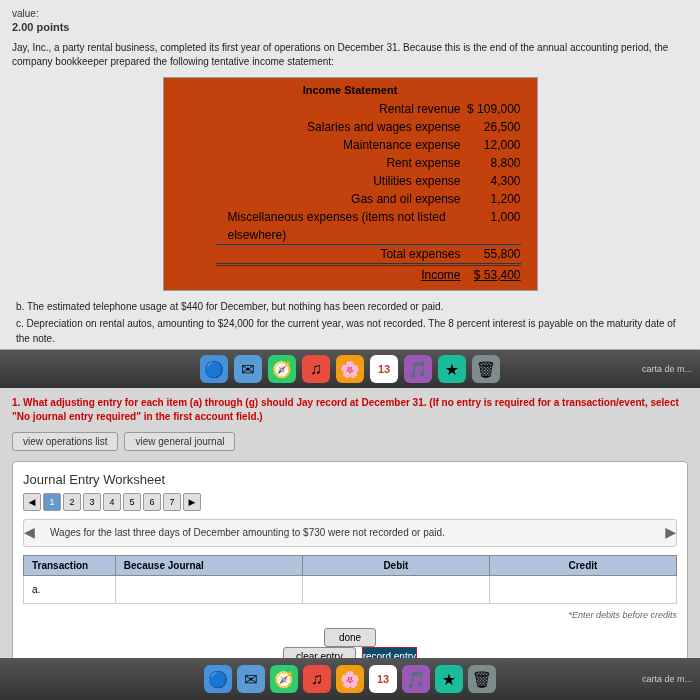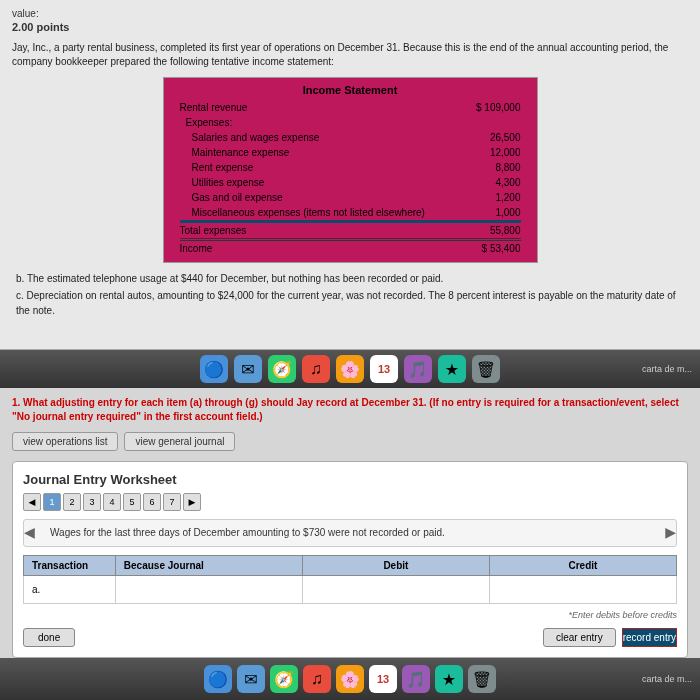"Income Statement" .income-table { background: #be185d -> #c2410c }
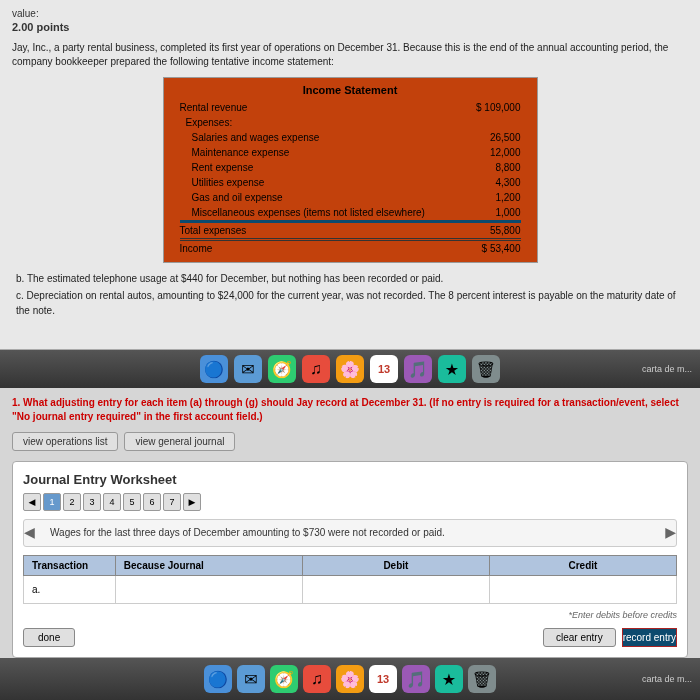"Rental revenue" .income-row { font-size: 10px -> 12px; justify-content: space-between -> flex-end; margin-left: none -> 36px }
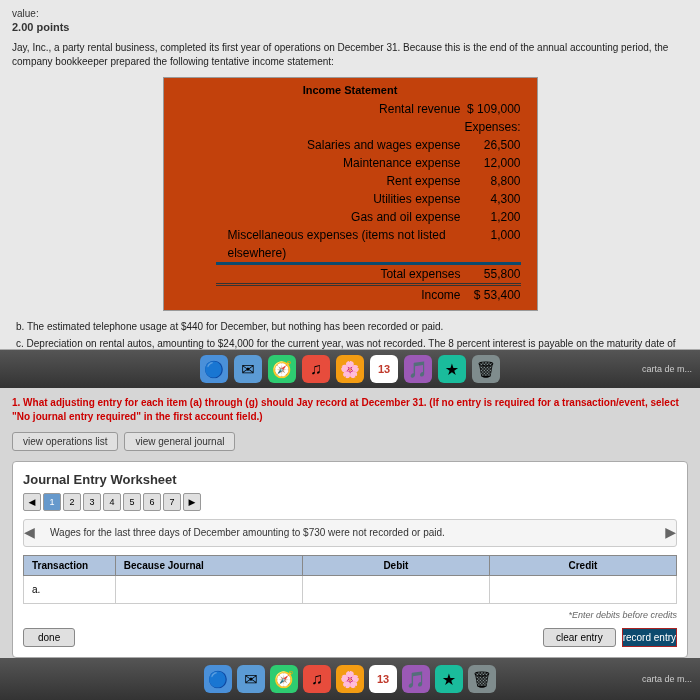"Expenses:" div.income-row { html: <div> <span>Expenses:</span> </div> -> none }
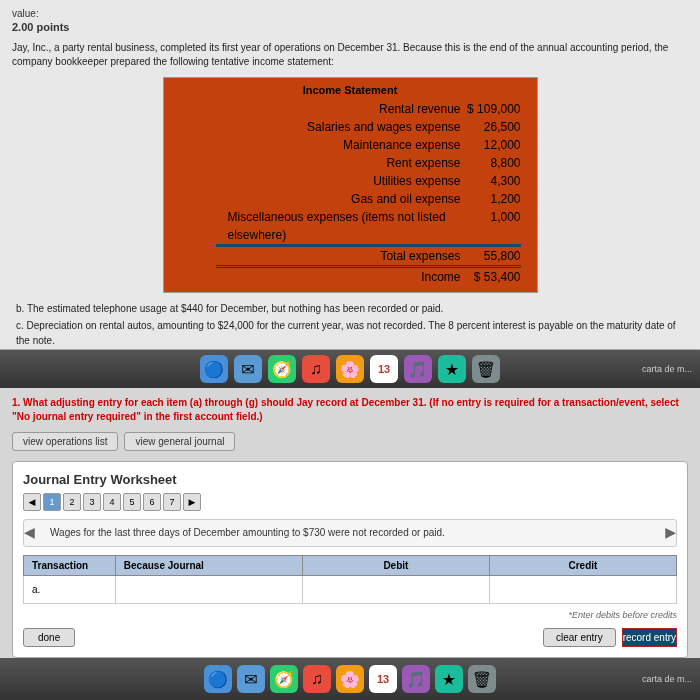"Total expenses" .income-row.total-row { border-top: 3px solid #0c4a6e -> 1px solid #0c4a6e }
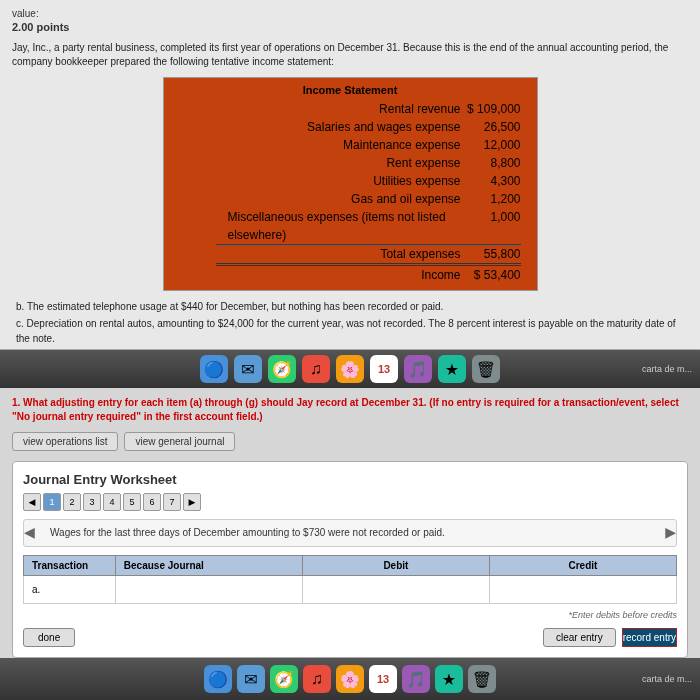"Income" .income-row.double-underline { text-decoration: none -> underline }
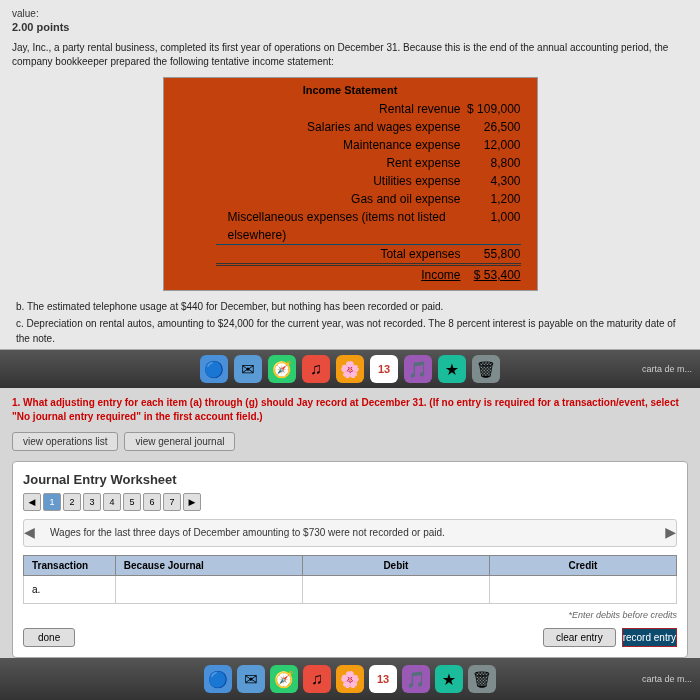"Journal Entry Worksheet" .worksheet-title { font-weight: bold -> normal }
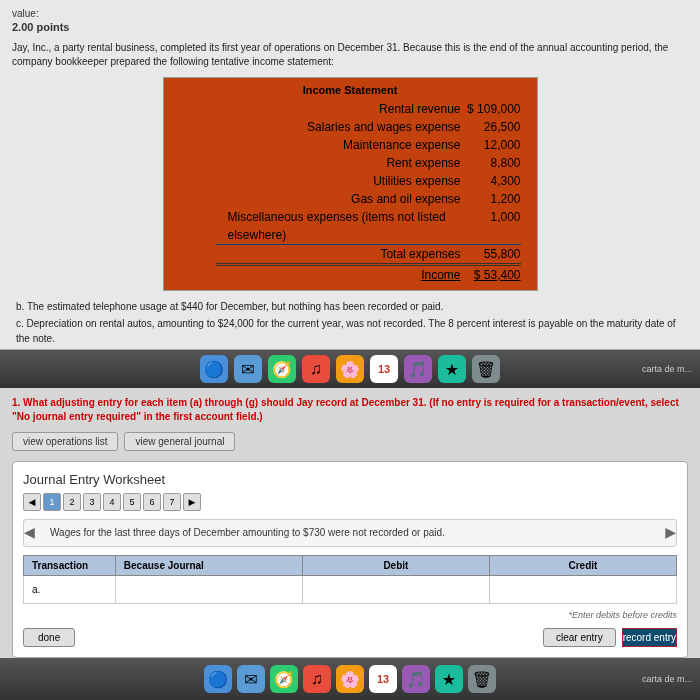"done" .bottom-buttons { flex-direction: none -> column }
